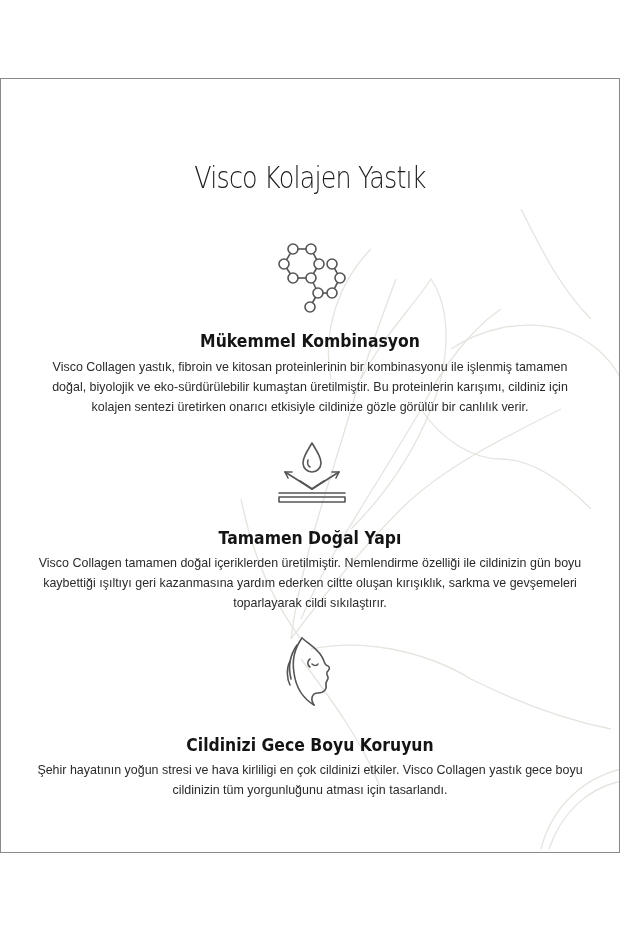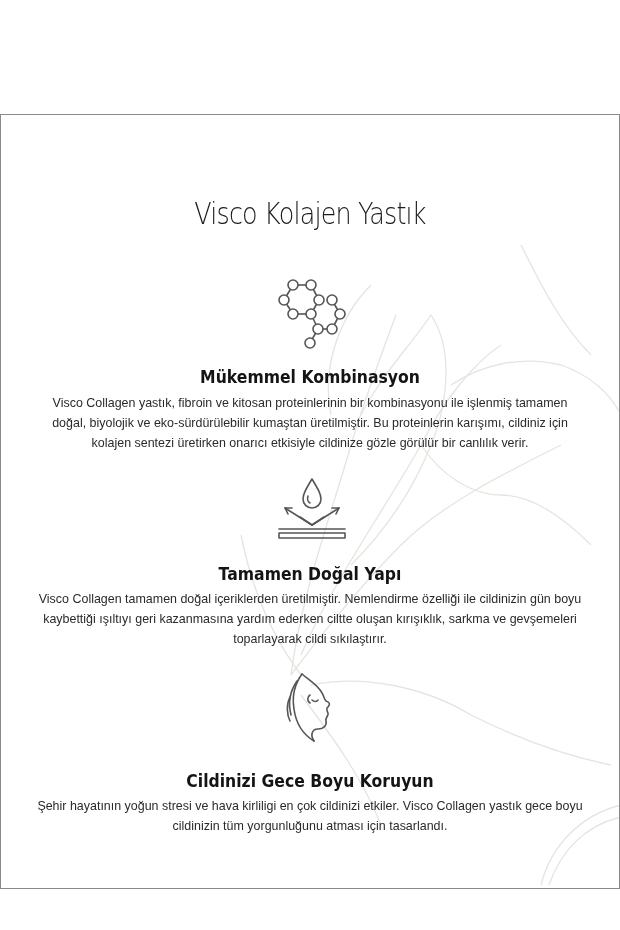"Visco Kolajen Yastık" .frame { margin-top: 36px -> none }
